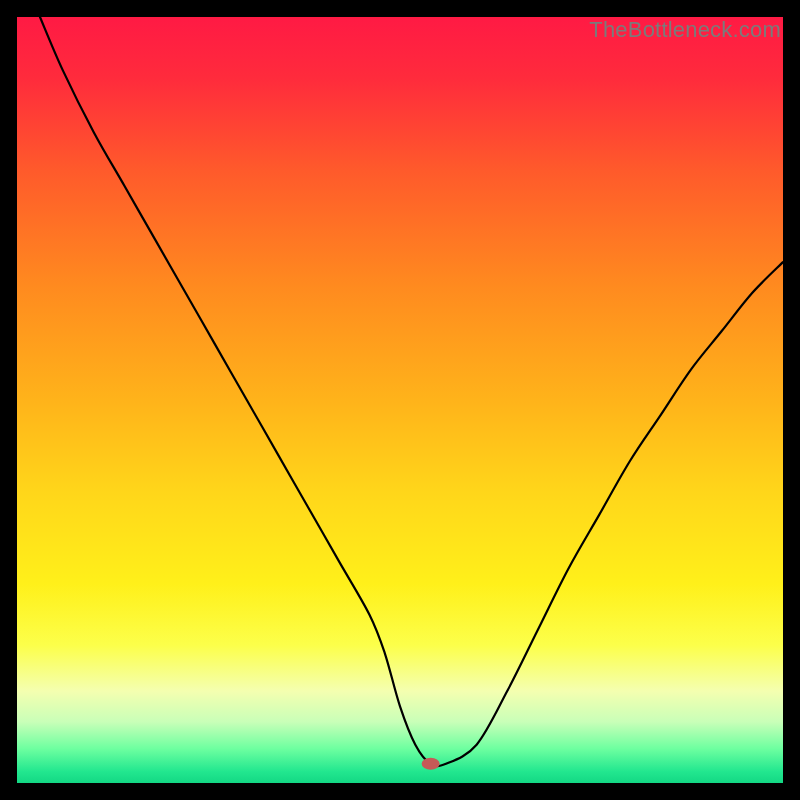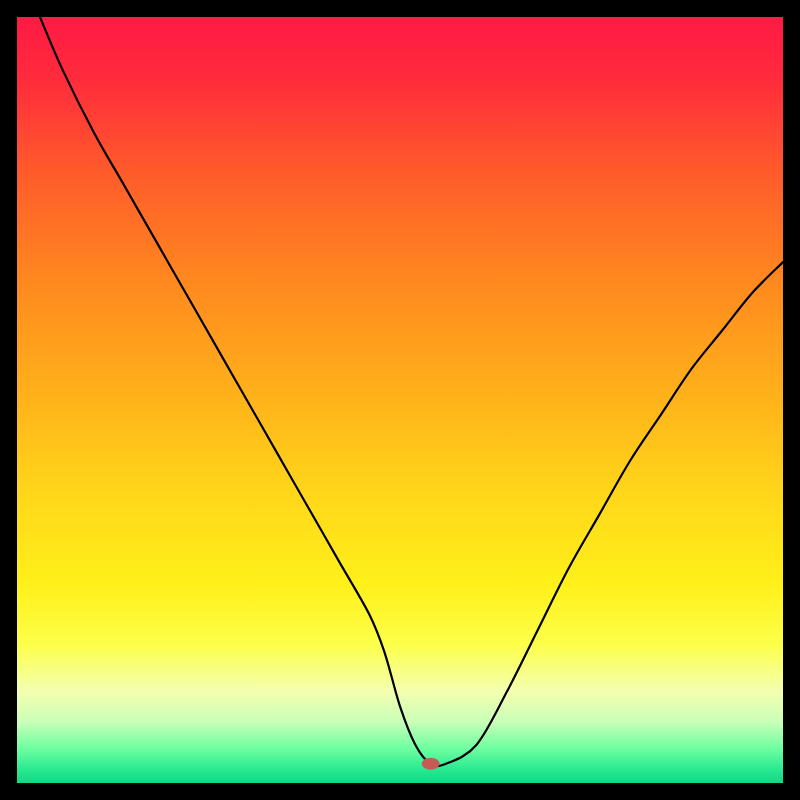"TheBottleneck.com" div.watermark { html: none -> <div>TheBottleneck.com</div> }
